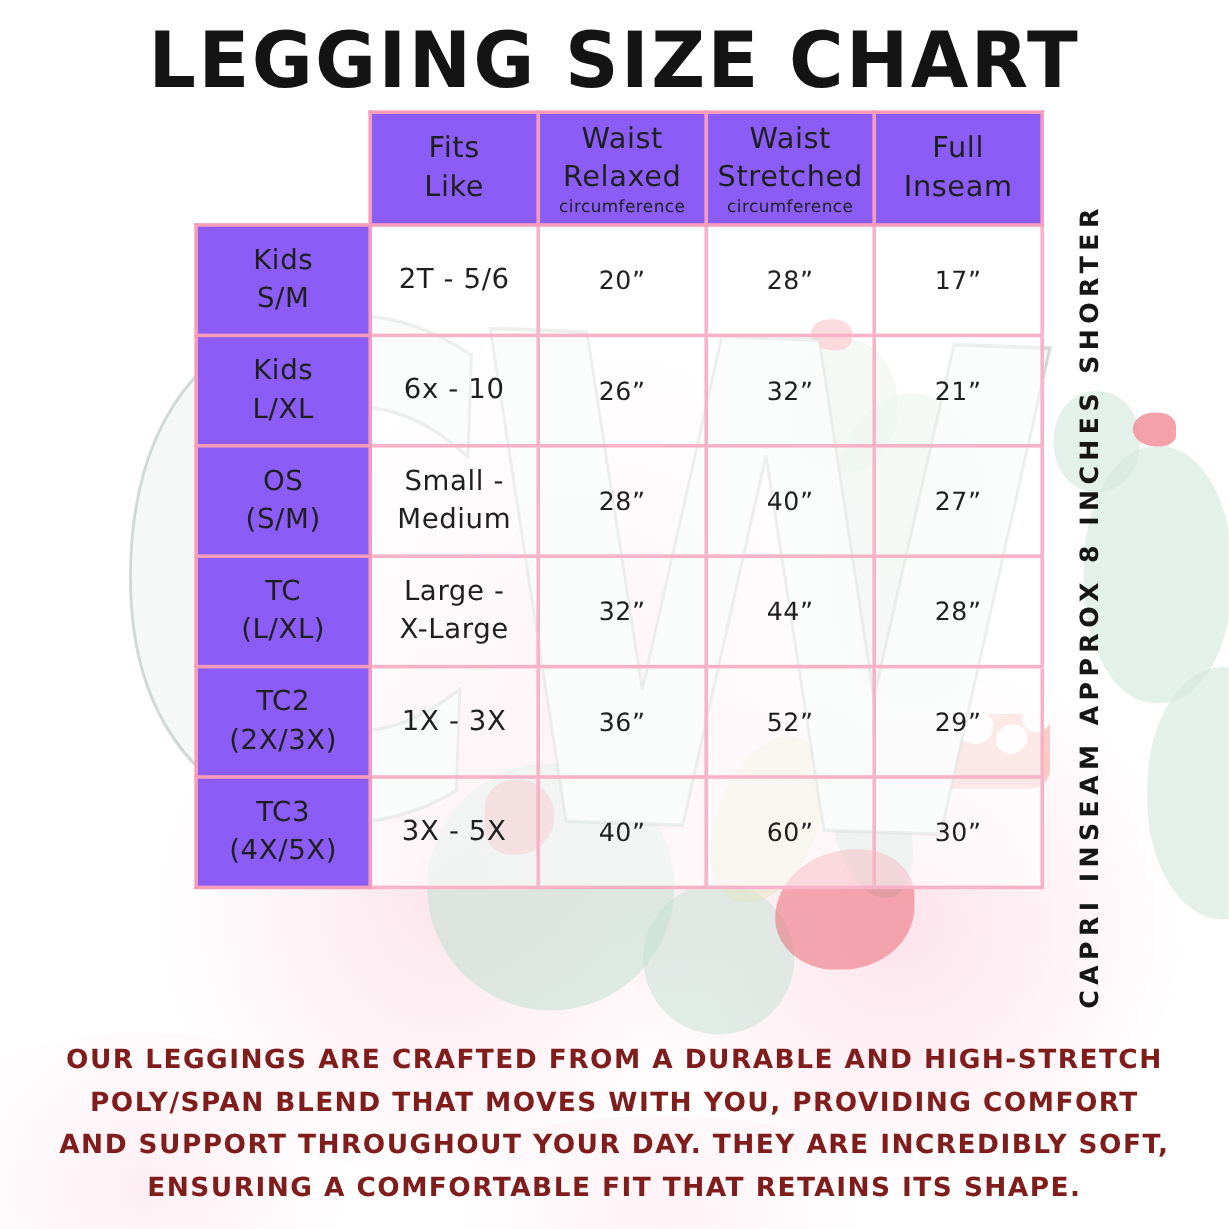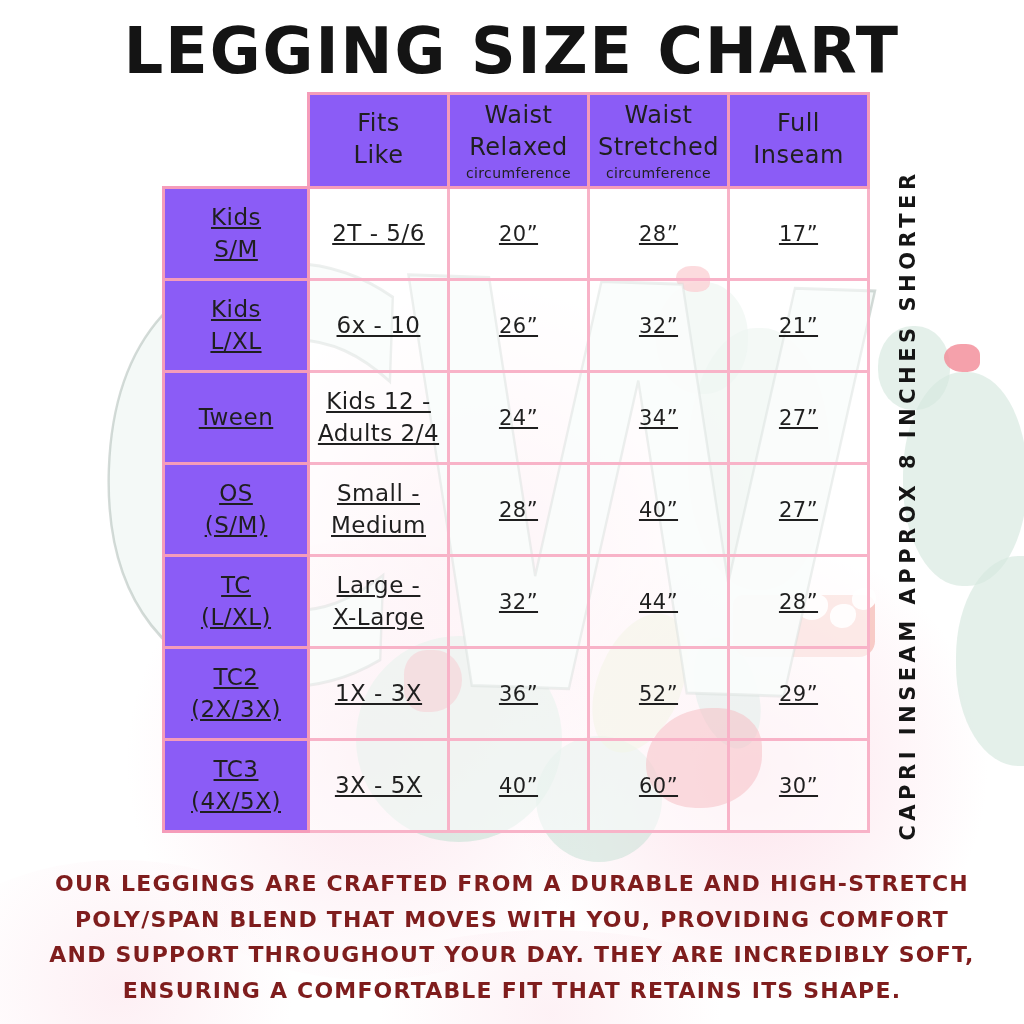"Kids" .brow { text-decoration: underline -> none }
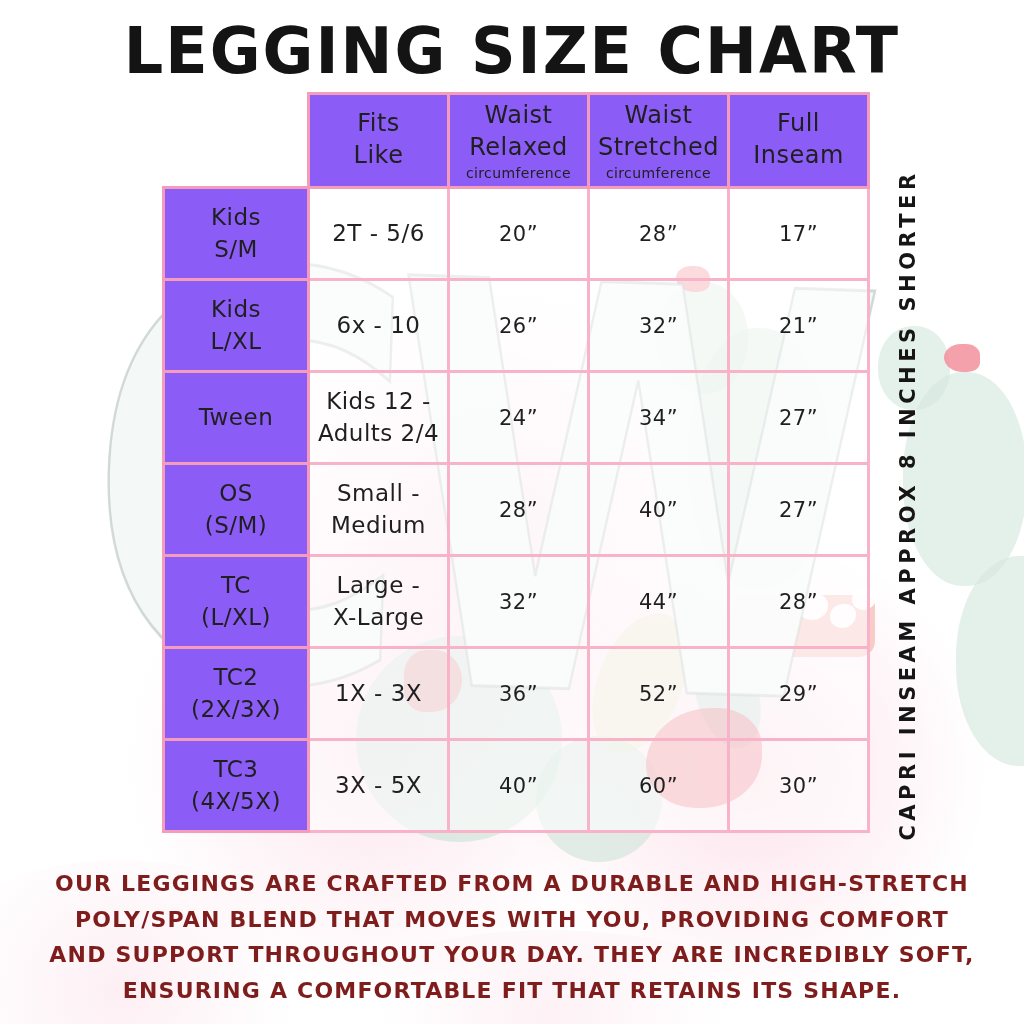"Tween" tr.brow { html: <tr> <th> <span>Tween</span> </th> <td>Kids 12 - Adults 2/4</td> <td>24”</td> <td>34”</td> <td>27”</td> </tr> -> none }
